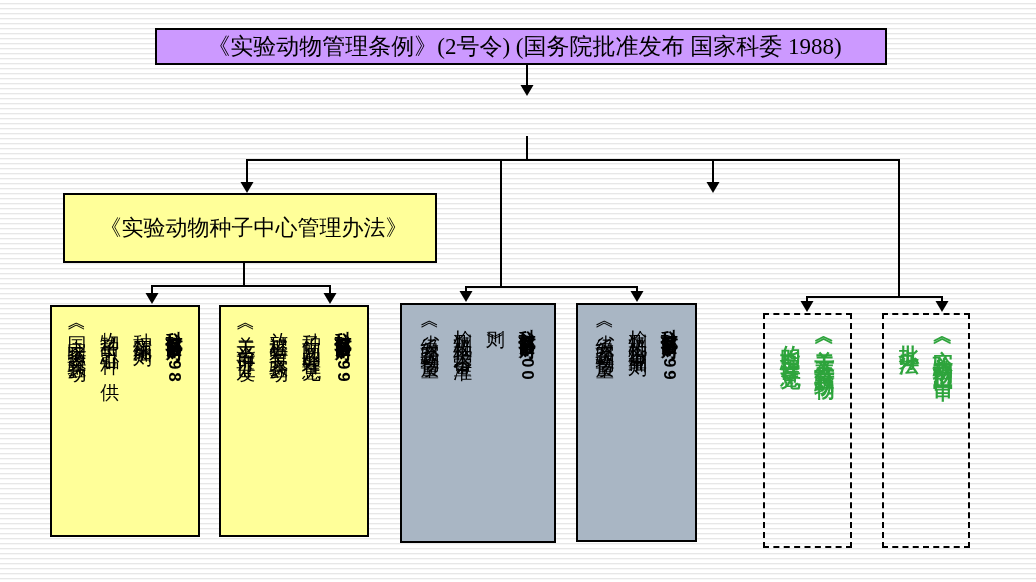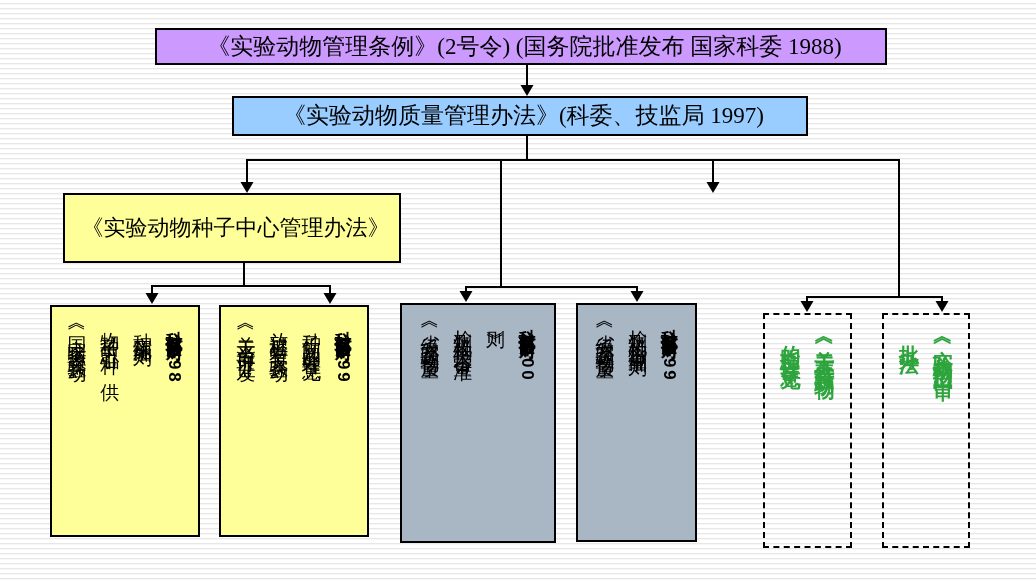"《实验动物质量管理办法》(科委、技监局 1997)" div.node { html: <div> <span>《实验动物质量管理办法》(科委、技监局 1997)</span> </div> -> none }
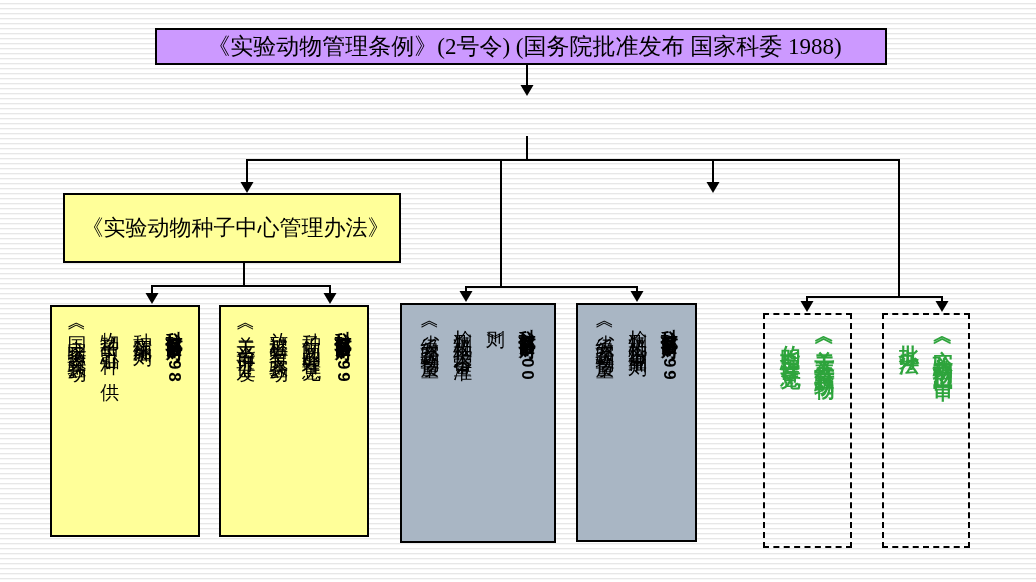"《实验动物种子中心管理办法》" .node.l3.yellowfill { width: 338px -> 374px }
